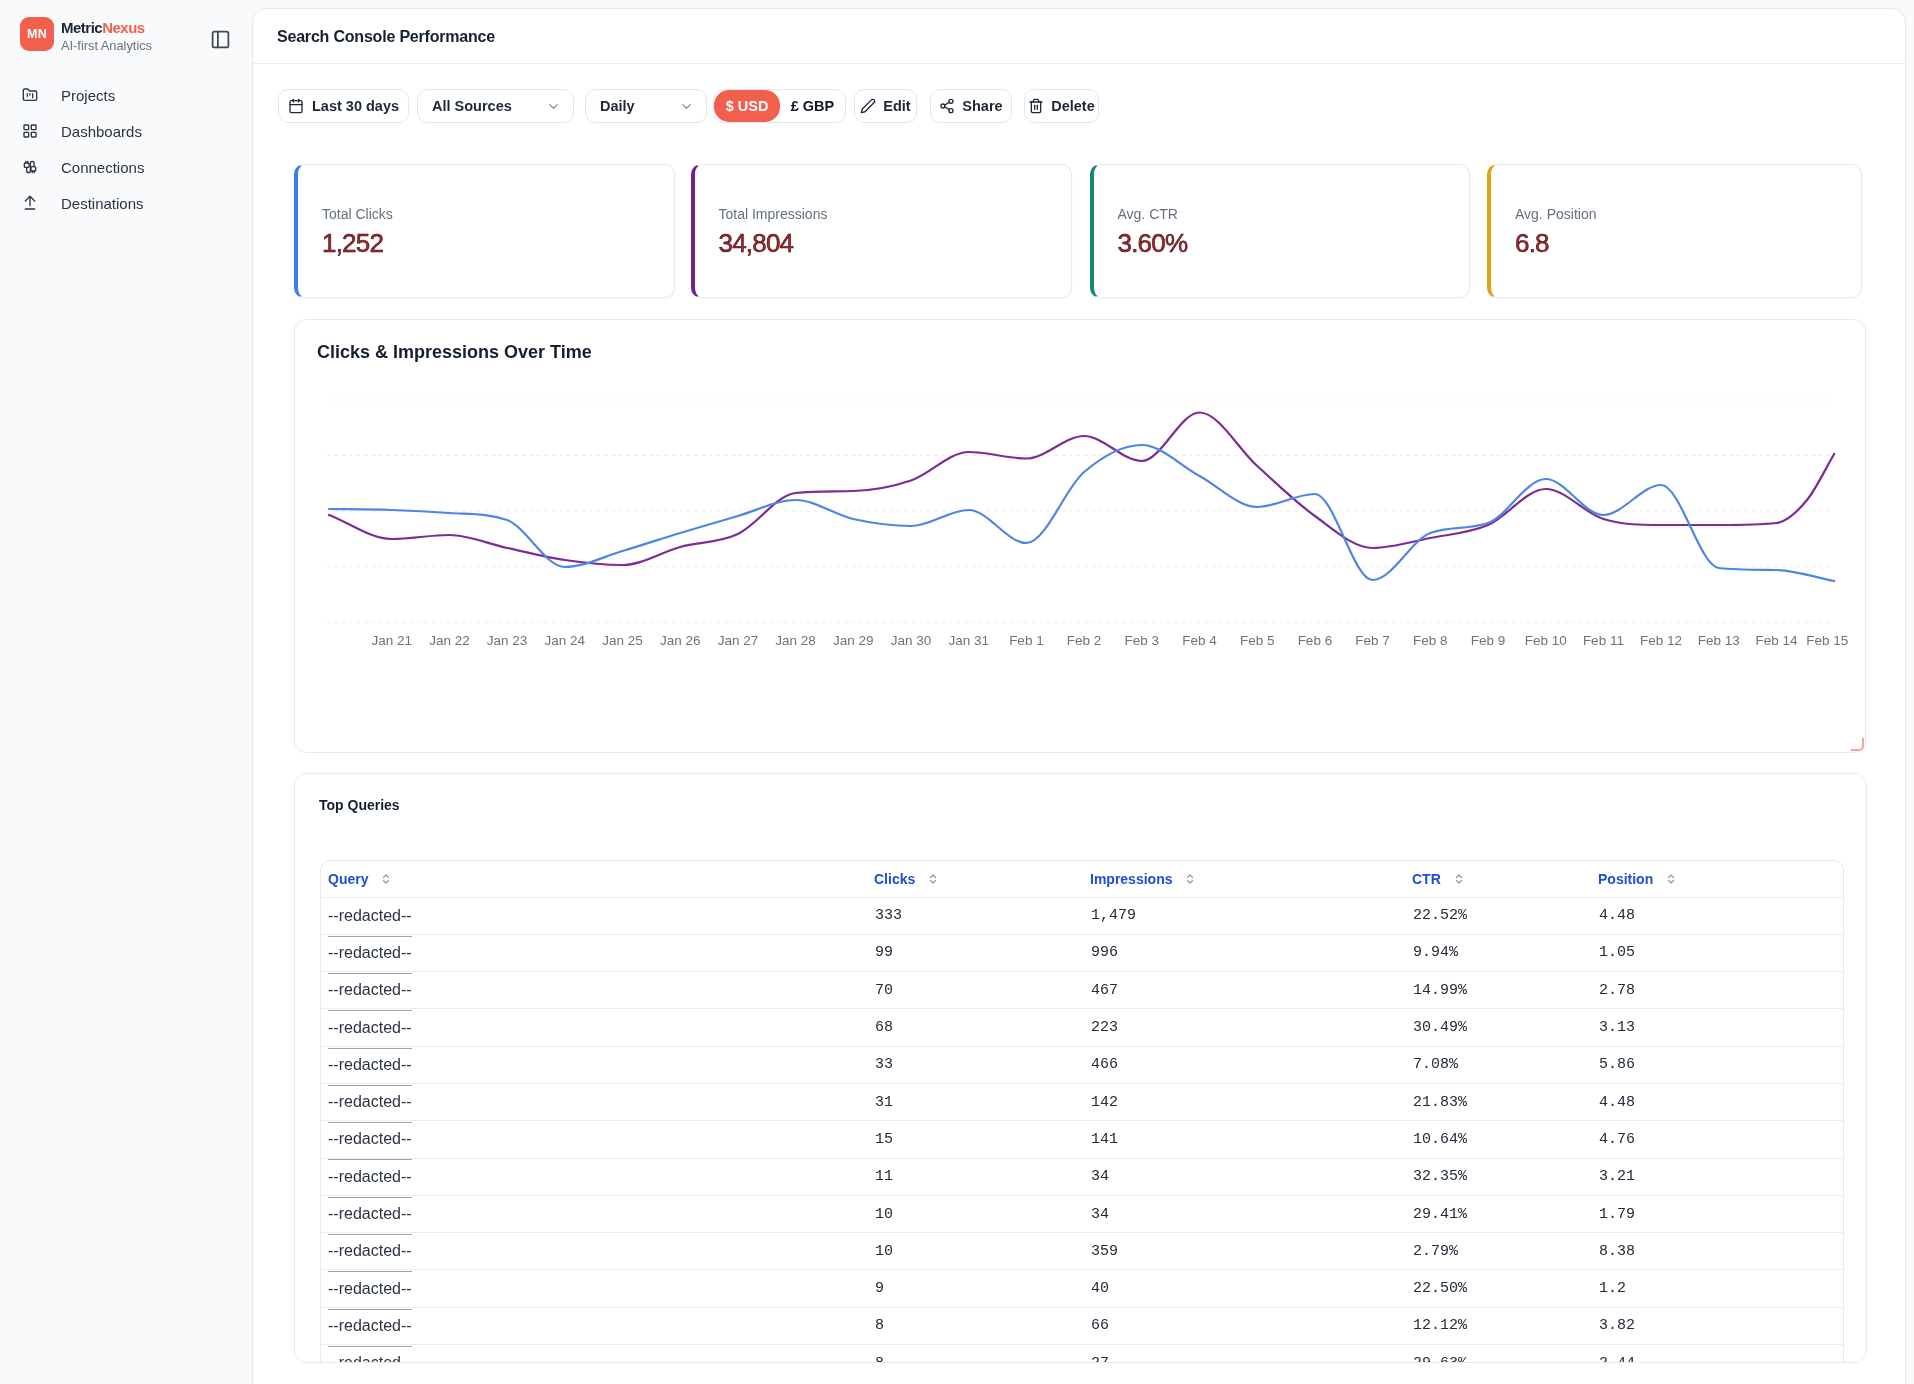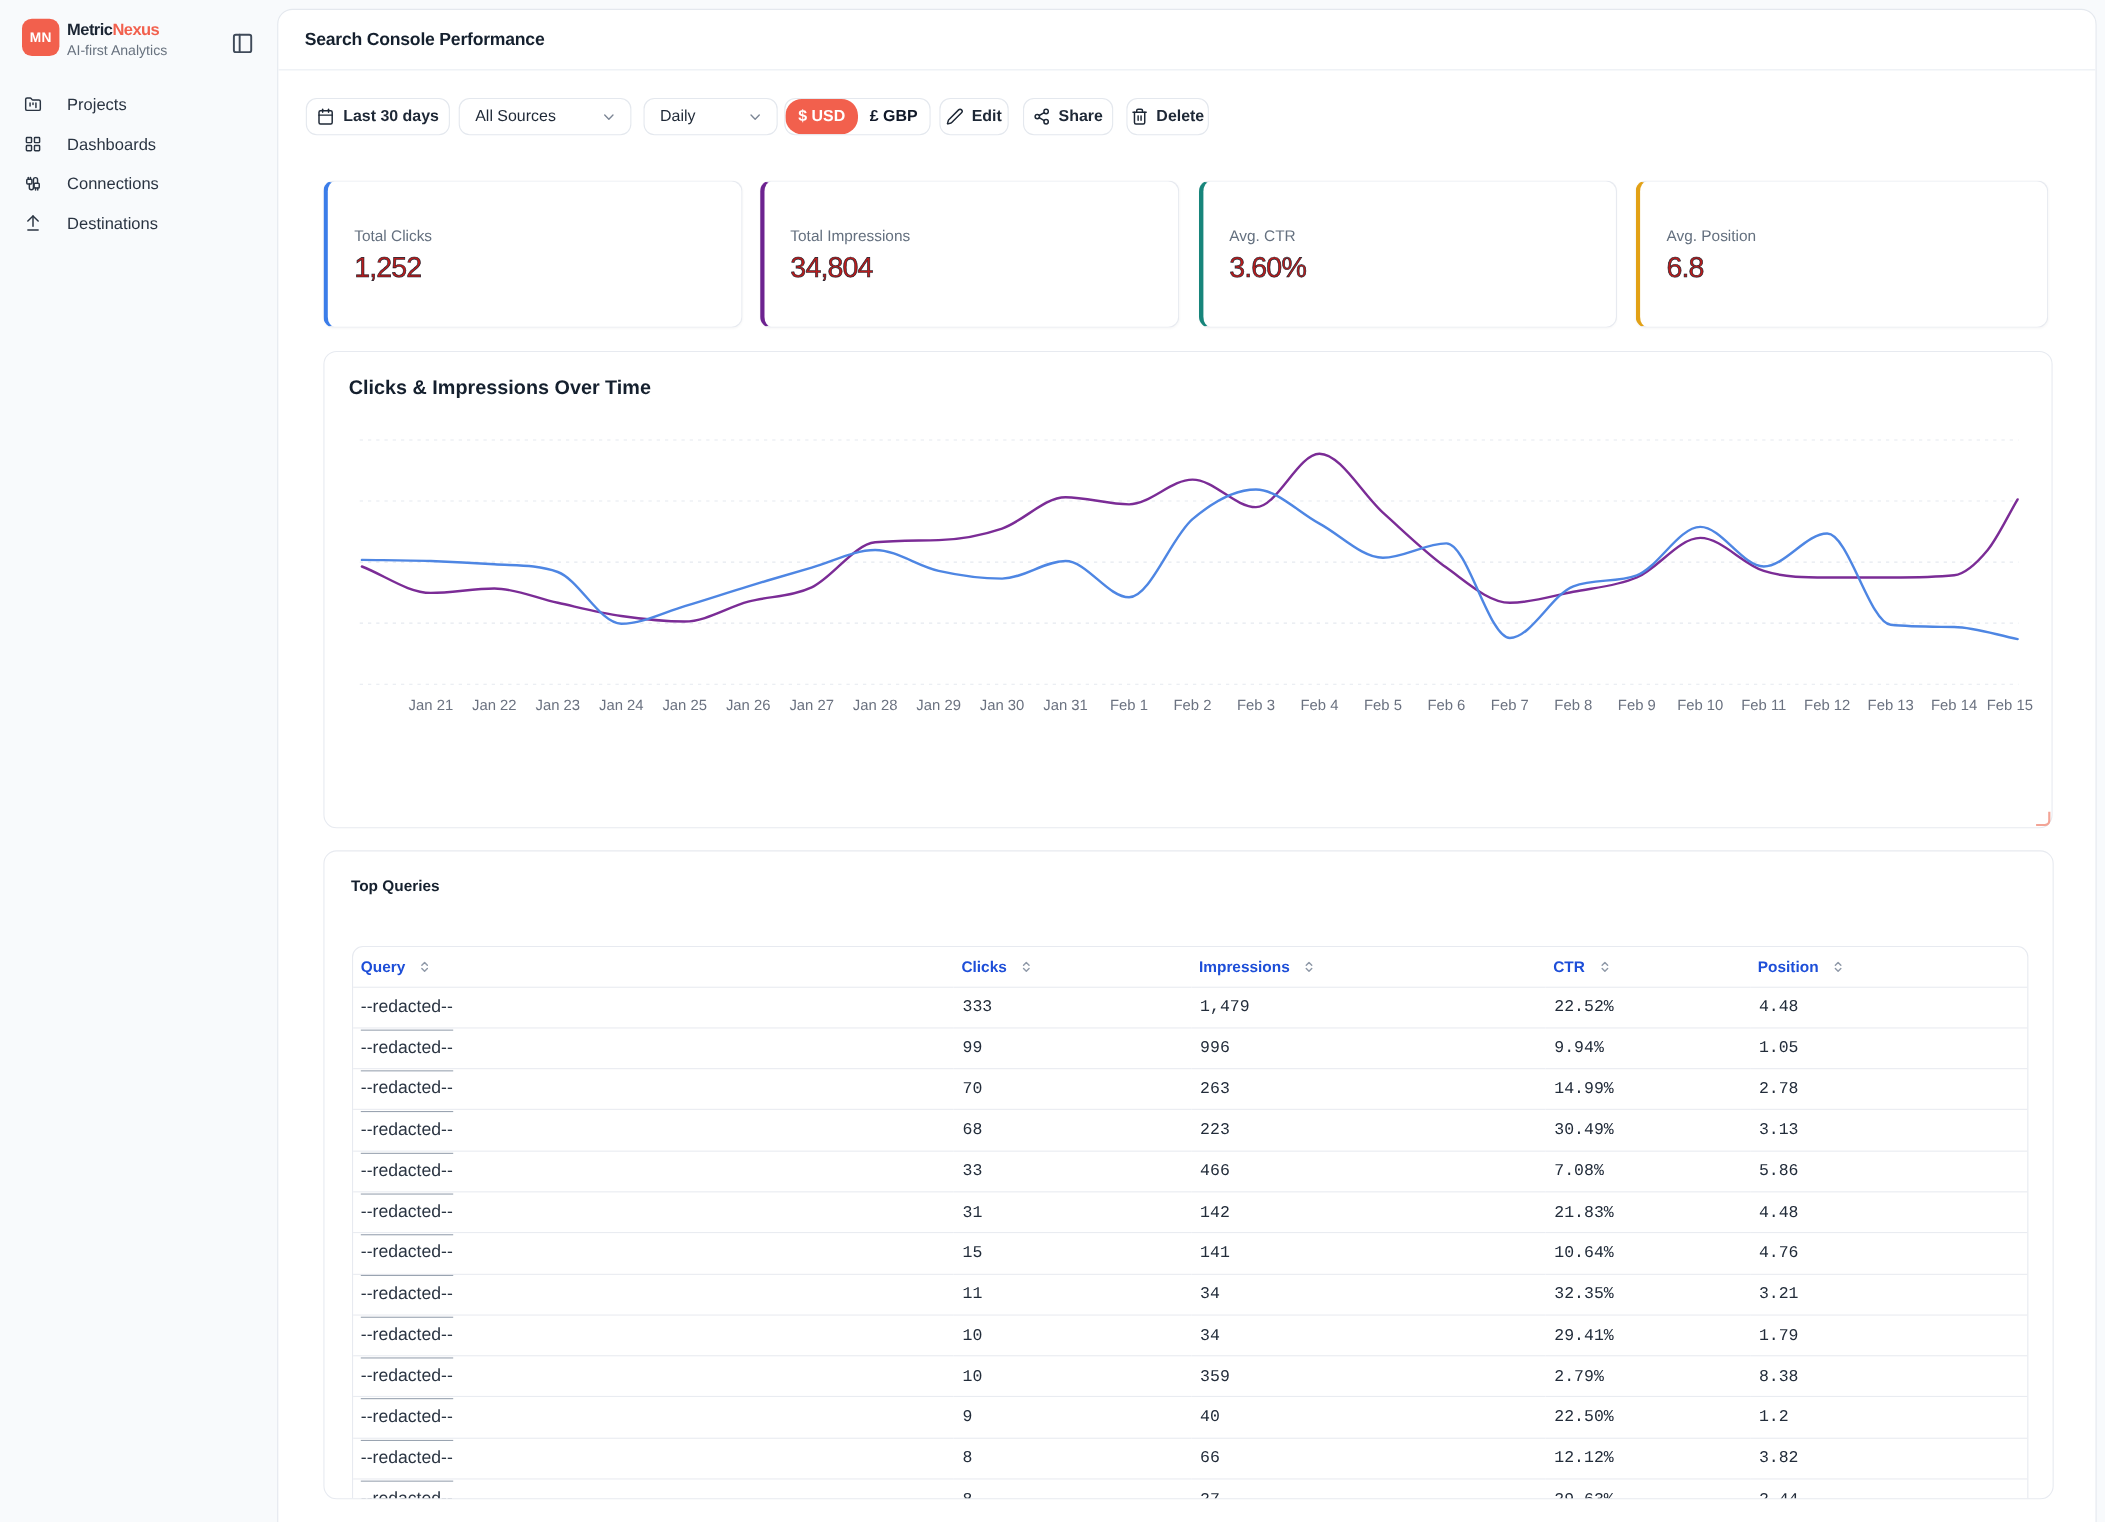"All Sources" .sel { font-weight: 400 -> 700 }
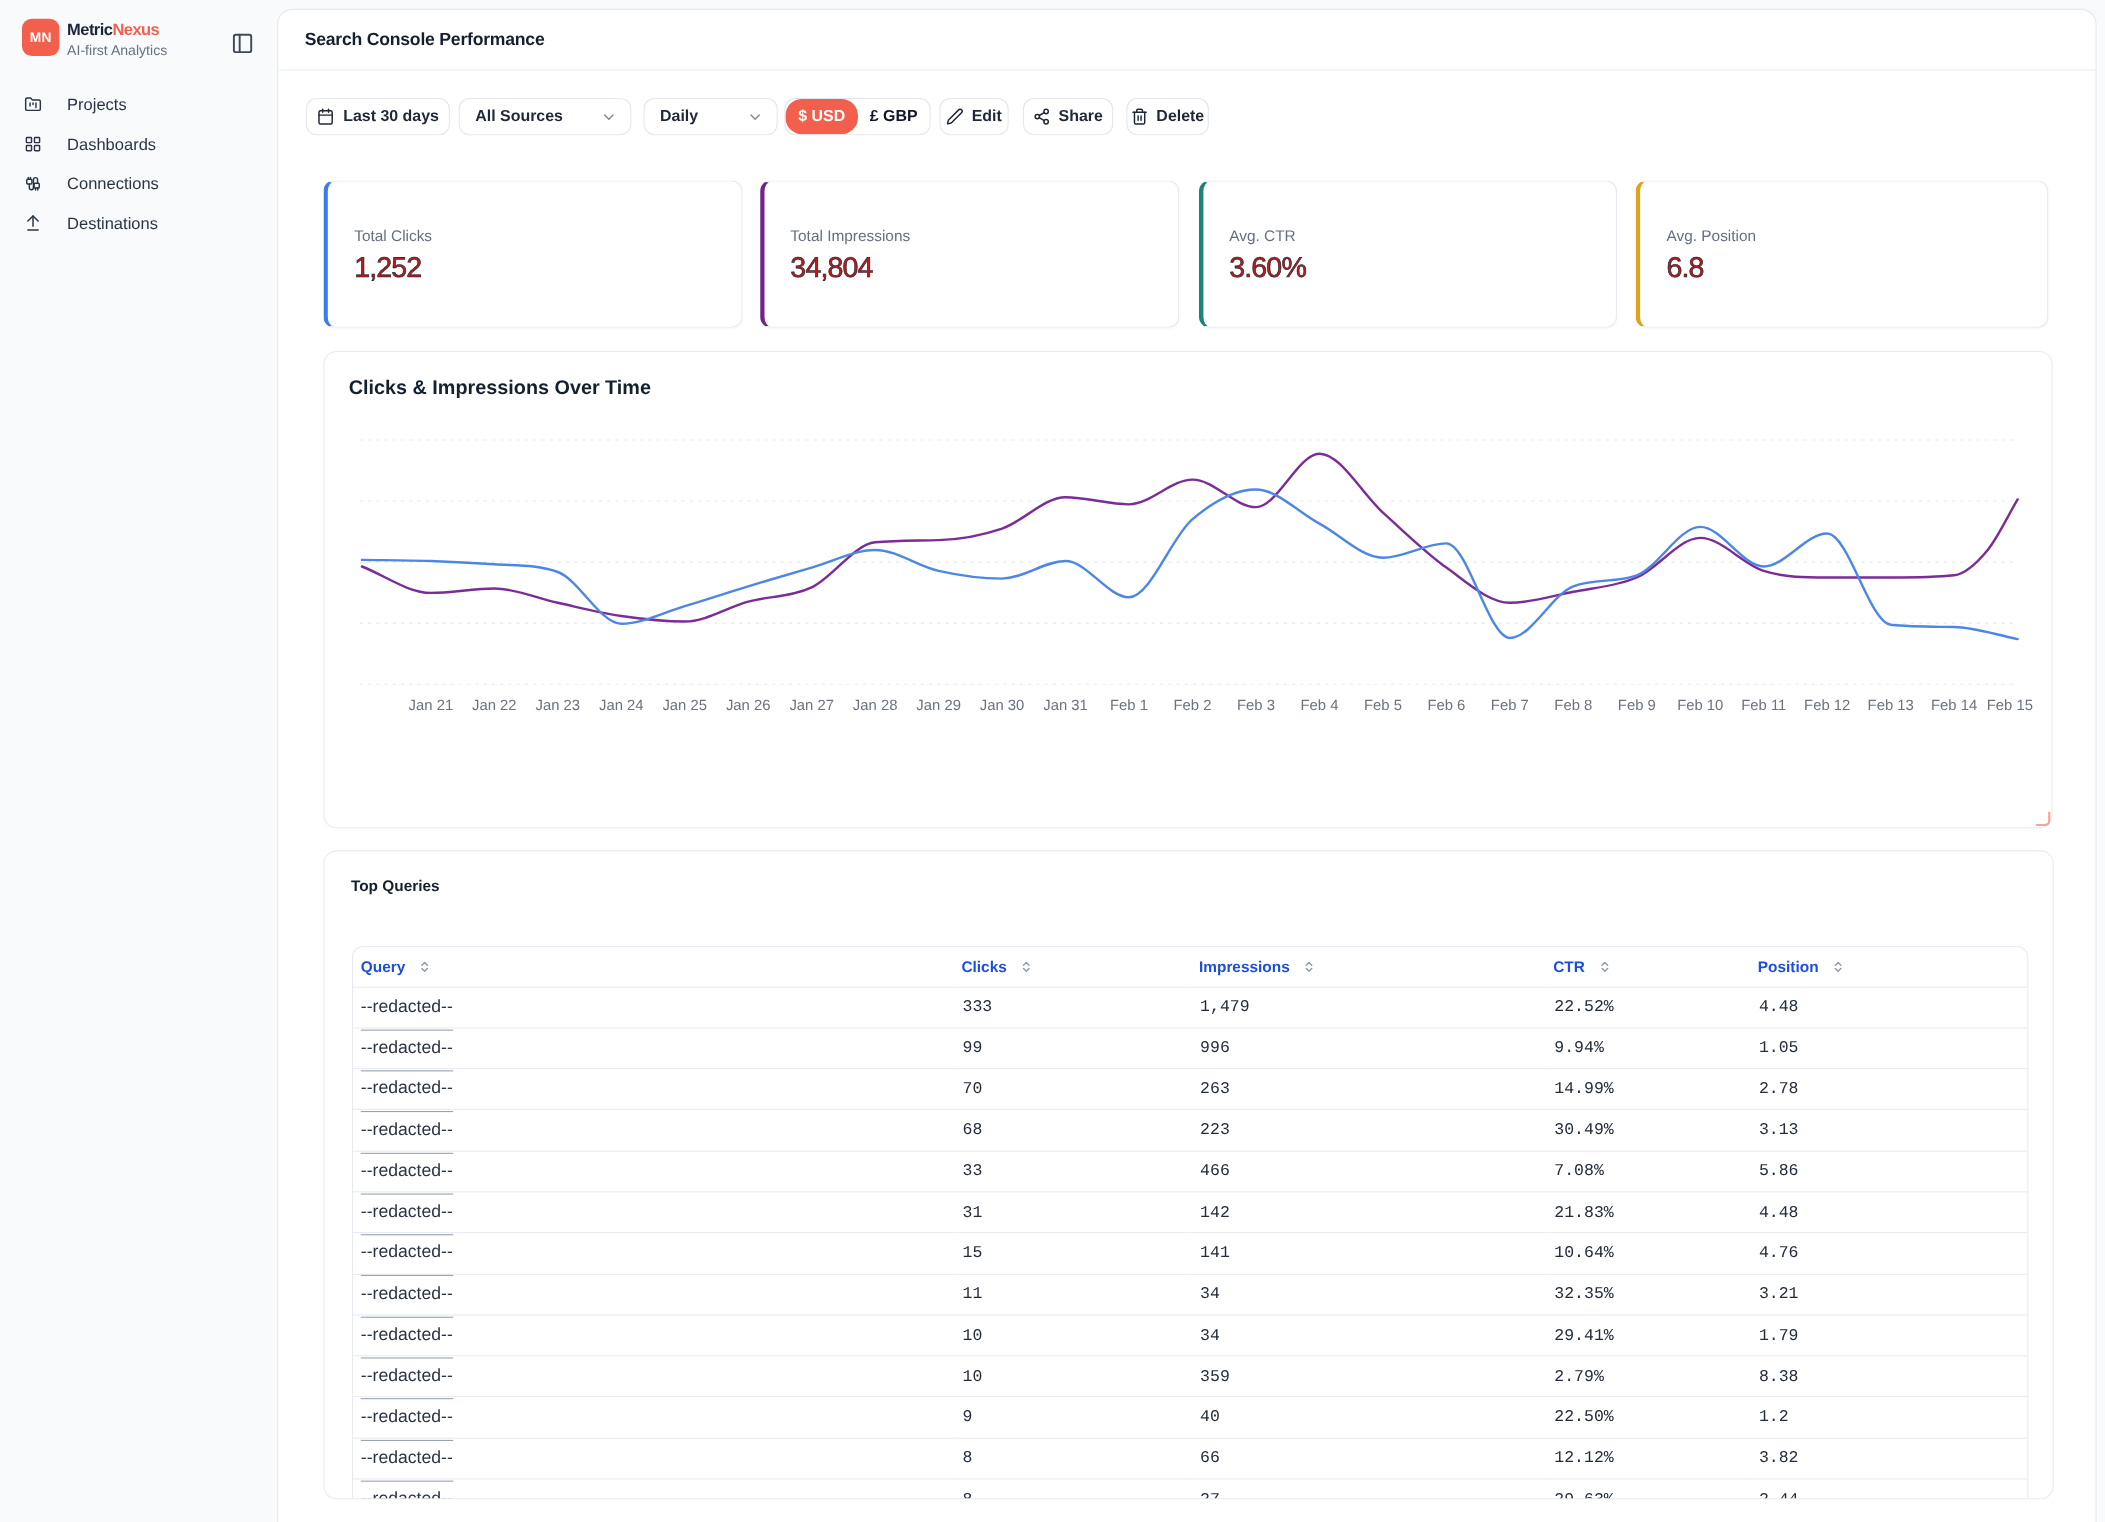"263" td { text: 263 -> 467 }
